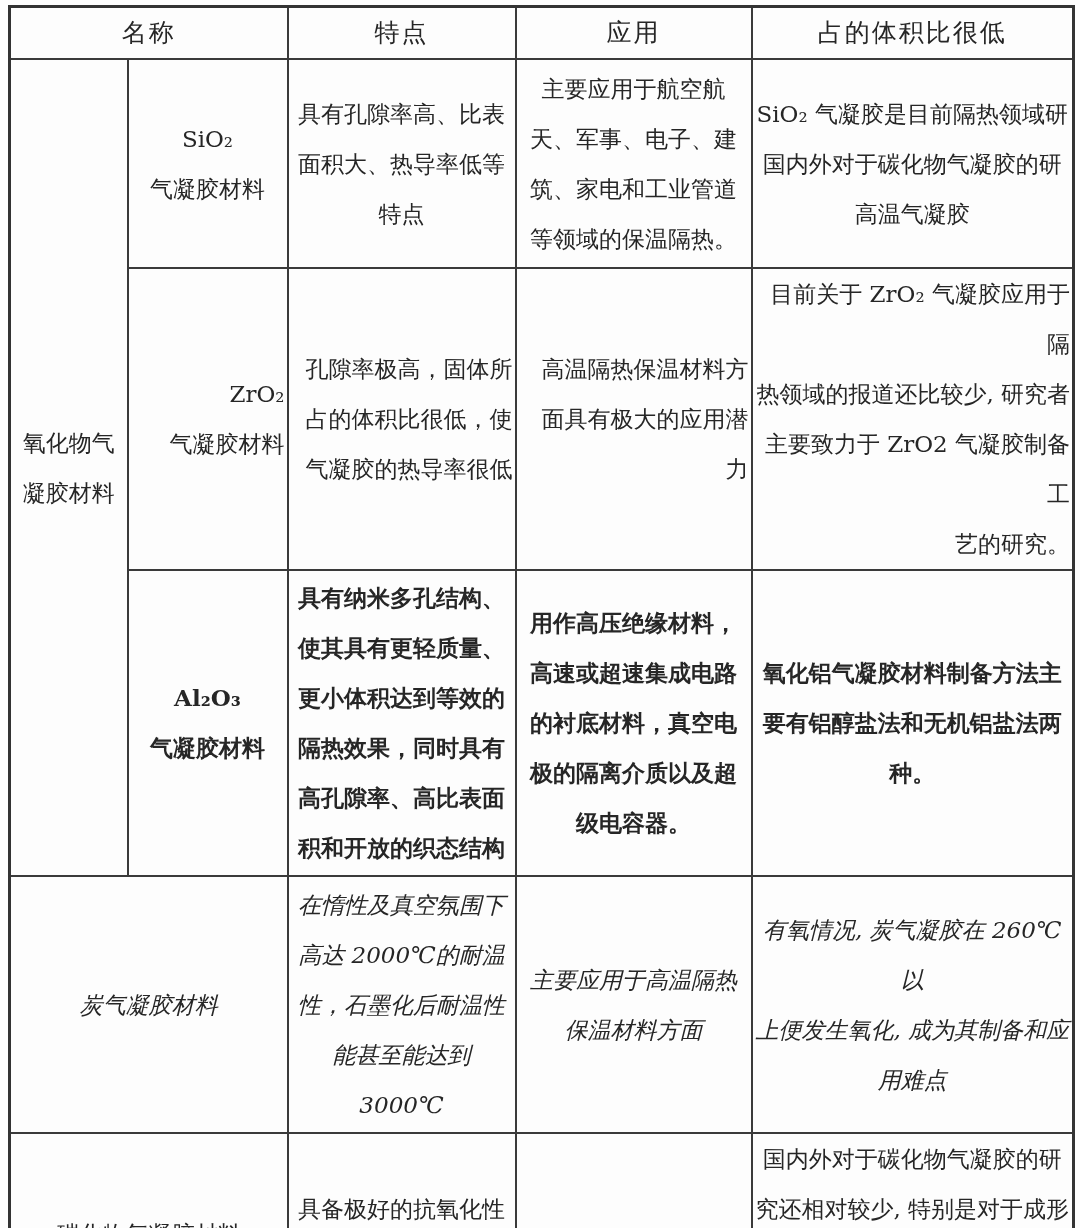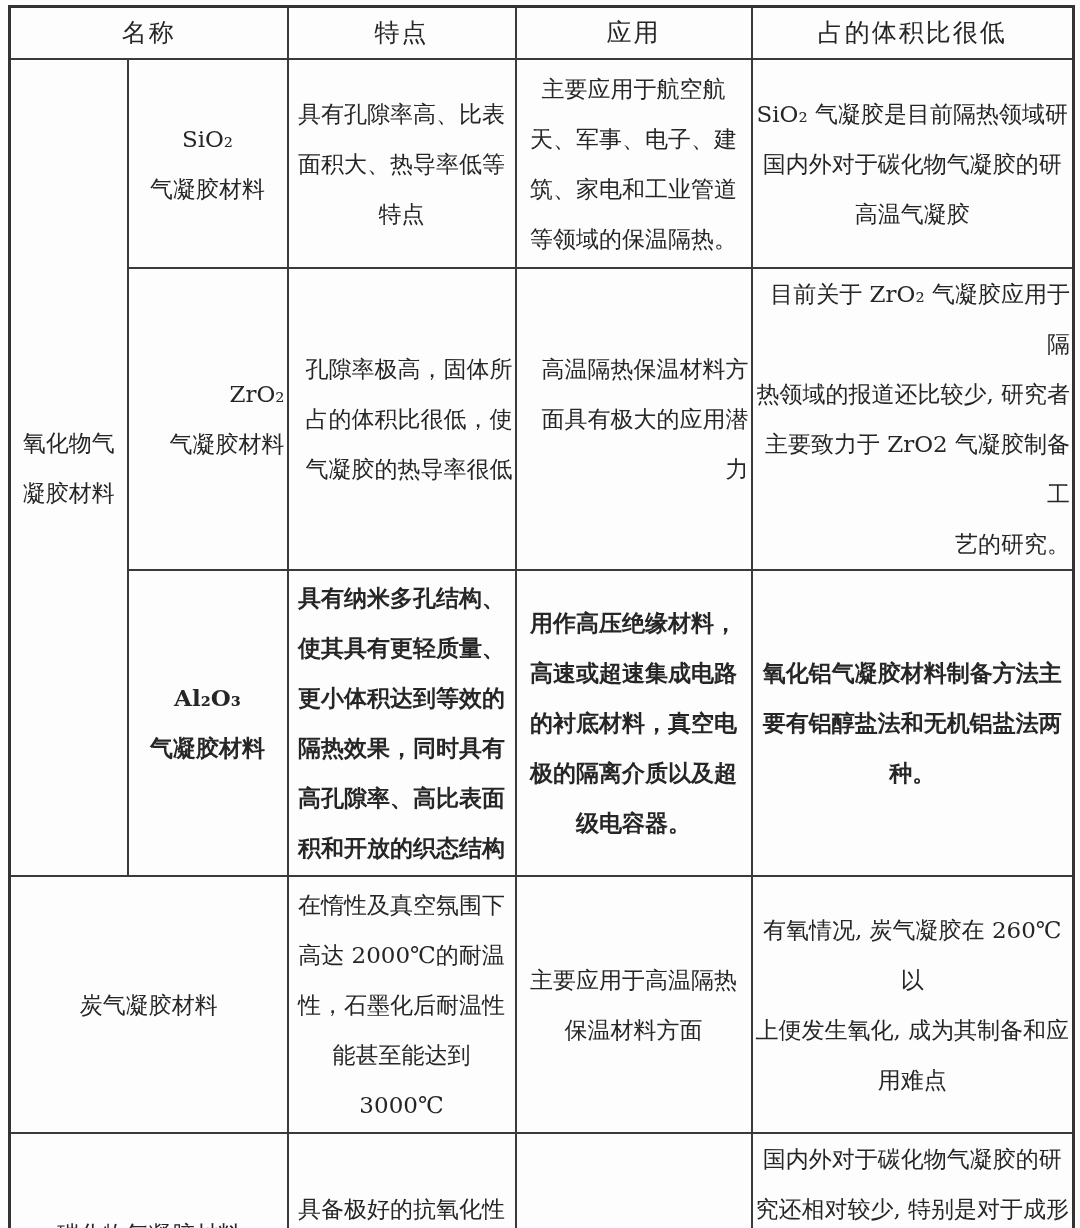"在惰性及真空氛围下" tr.row-carbon td { font-style: none -> italic }
